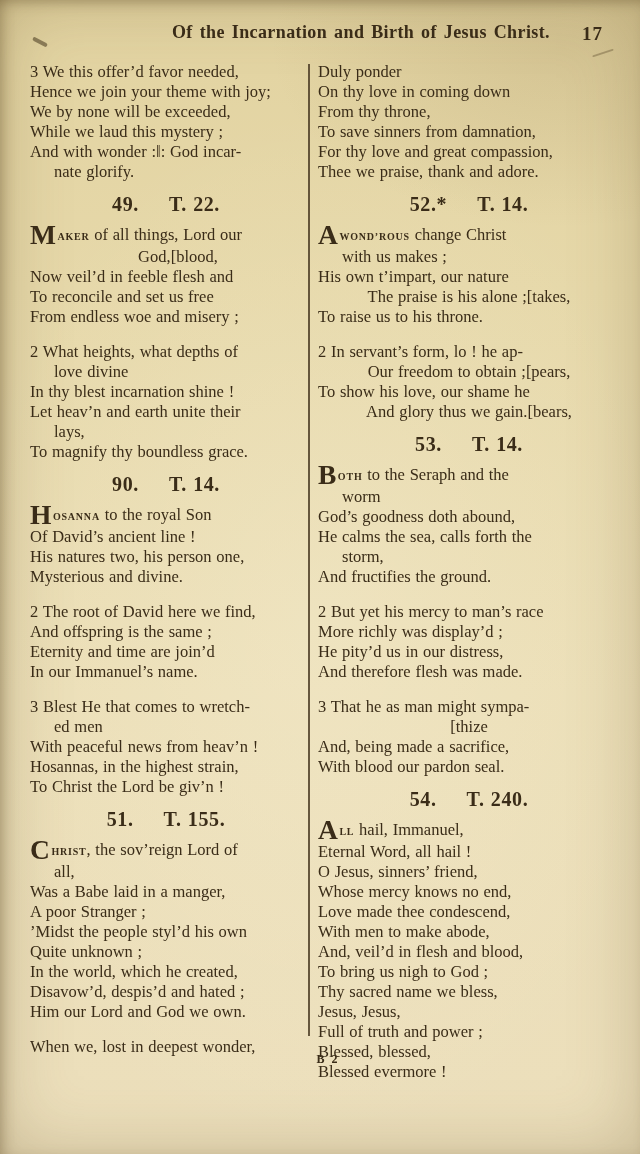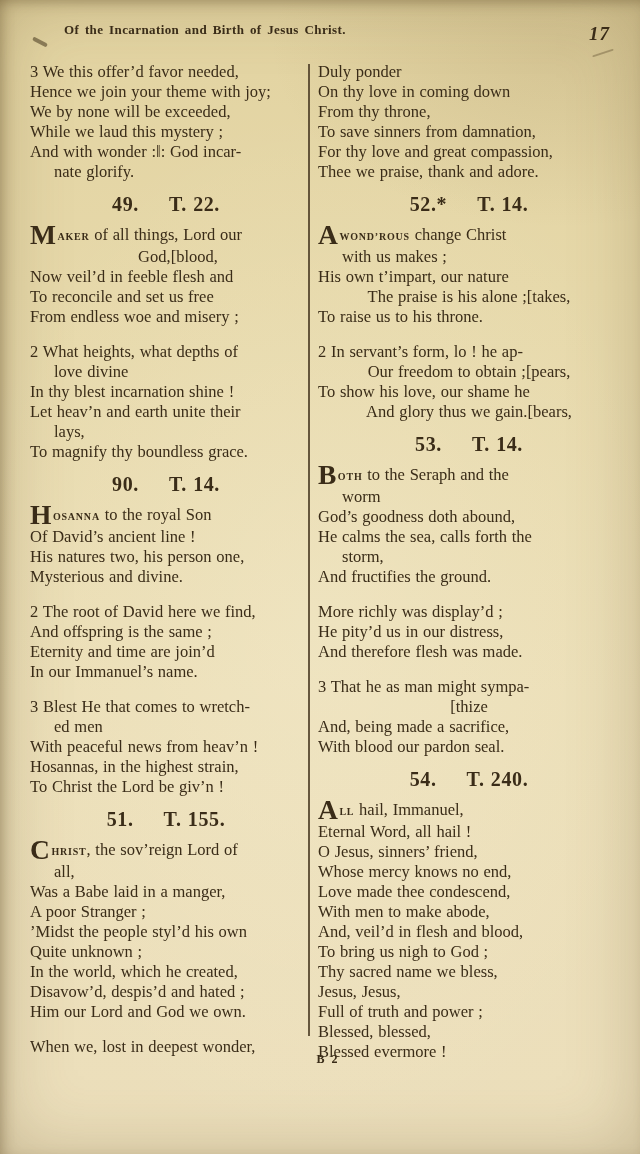"Of the Incarnation and Birth" .title { font-size: 13px -> 18px; text-align: left -> right }
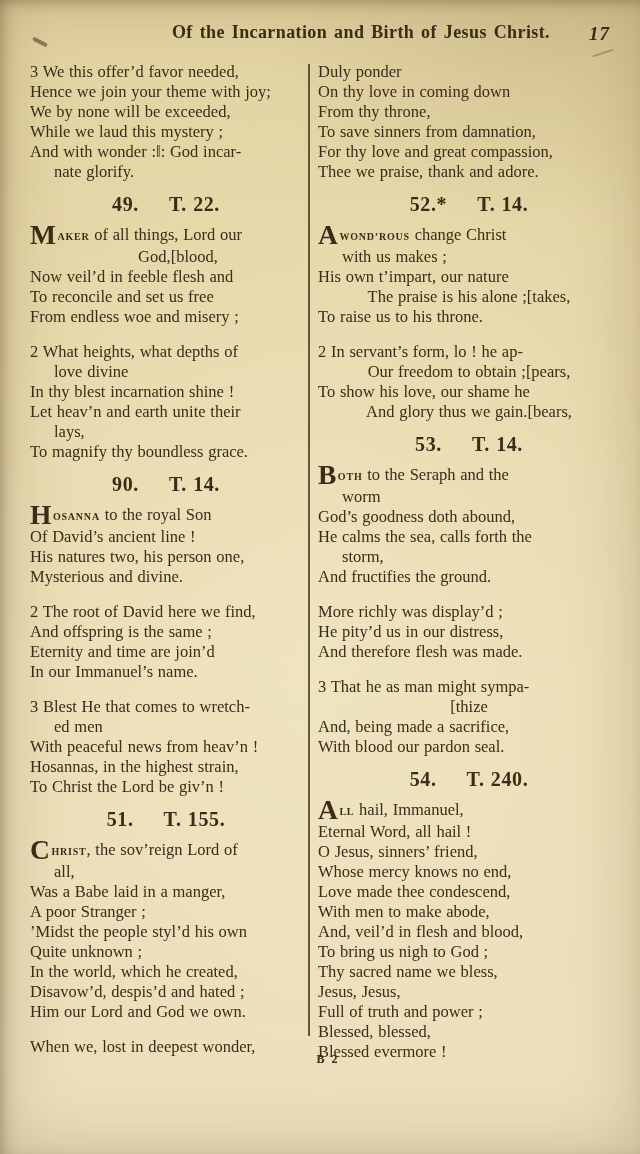"17" .pagenum { font-style: italic -> none; right: 12px -> 19px }
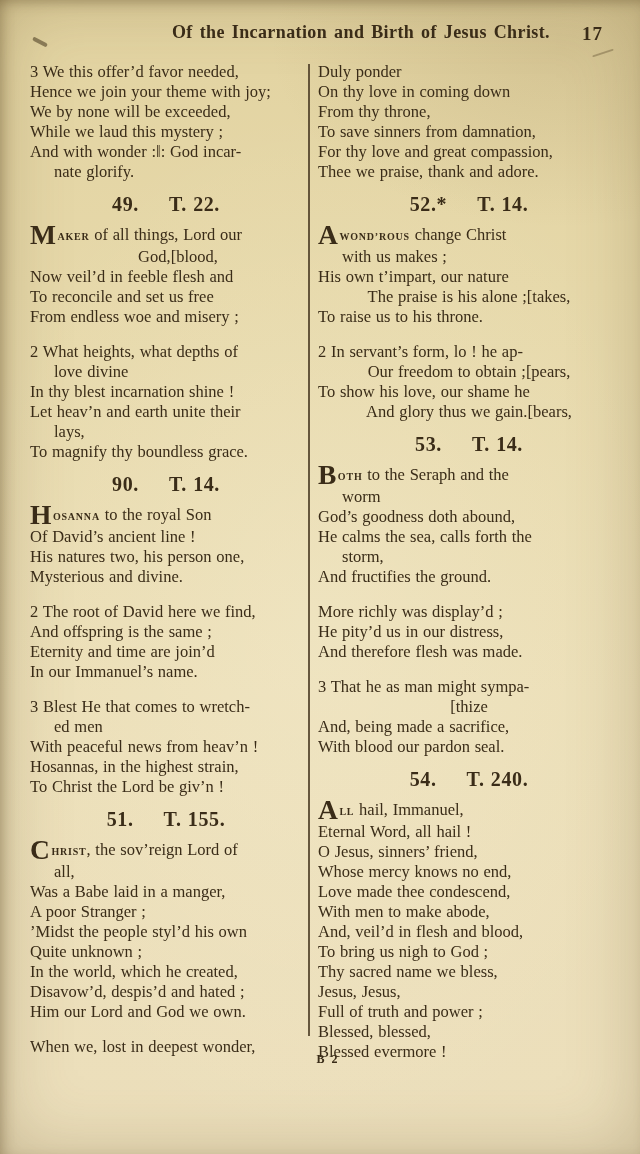"2 But yet his mercy" div.line { html: none -> <div>2 But yet his mercy to man’s race</div> }
